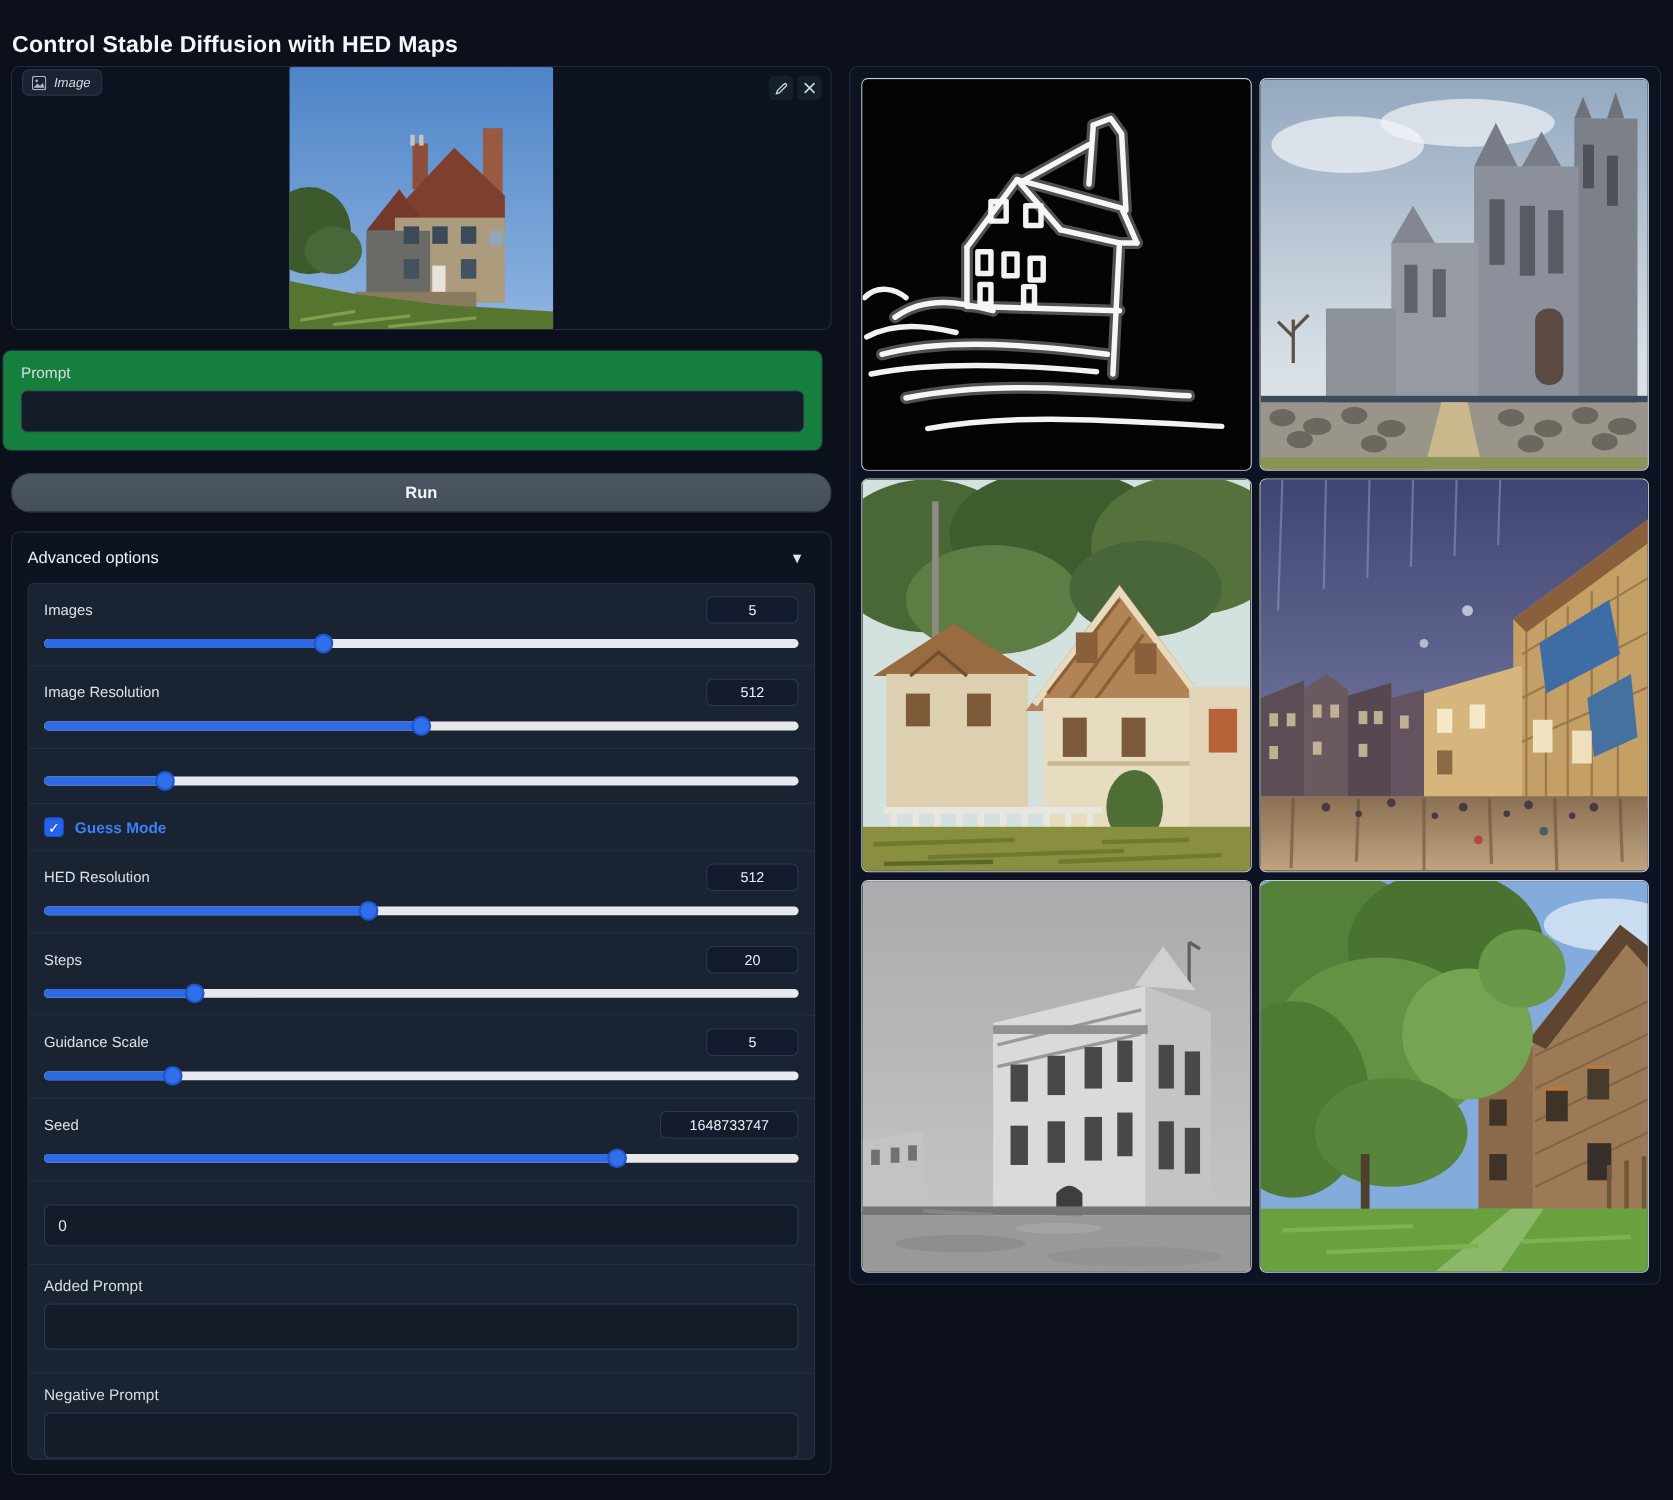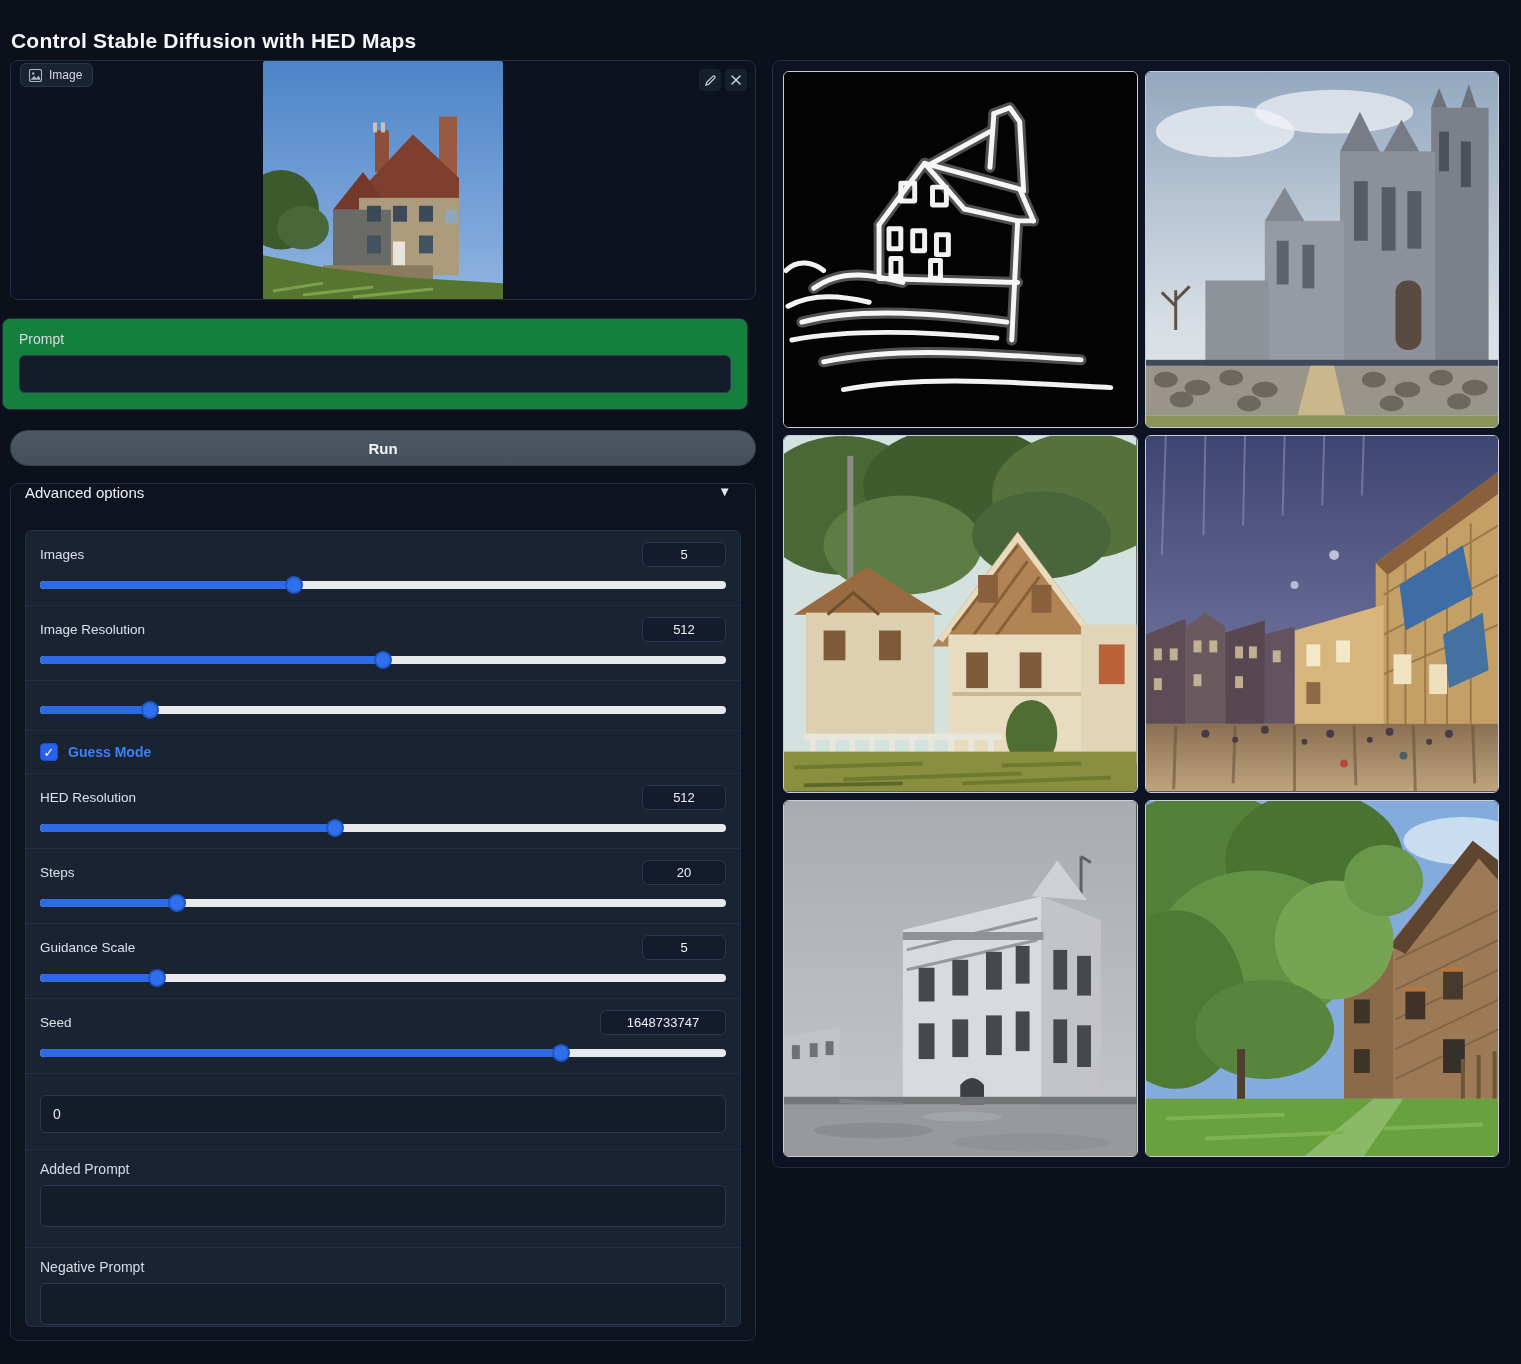"Image" .image-block { font-style: none -> italic }
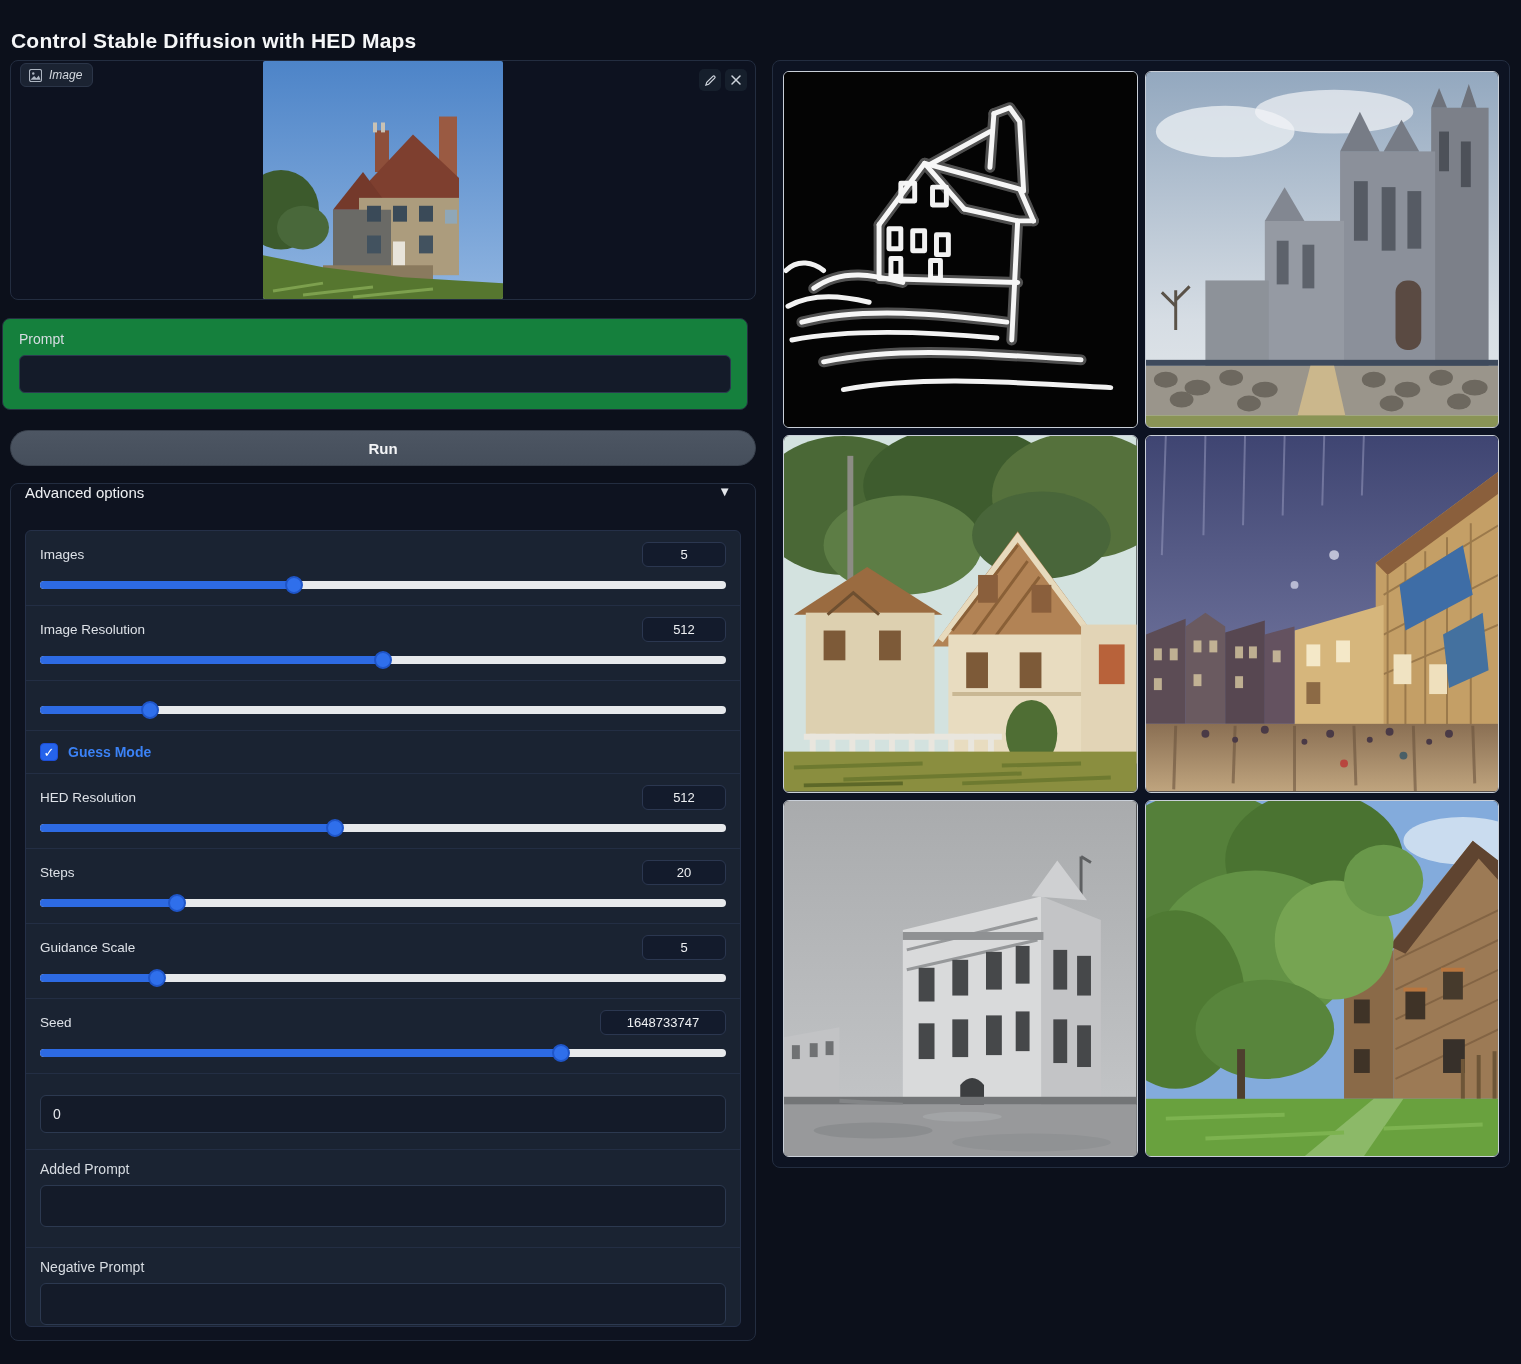"Advanced options" .acc-header { align-items: flex-start -> center }
